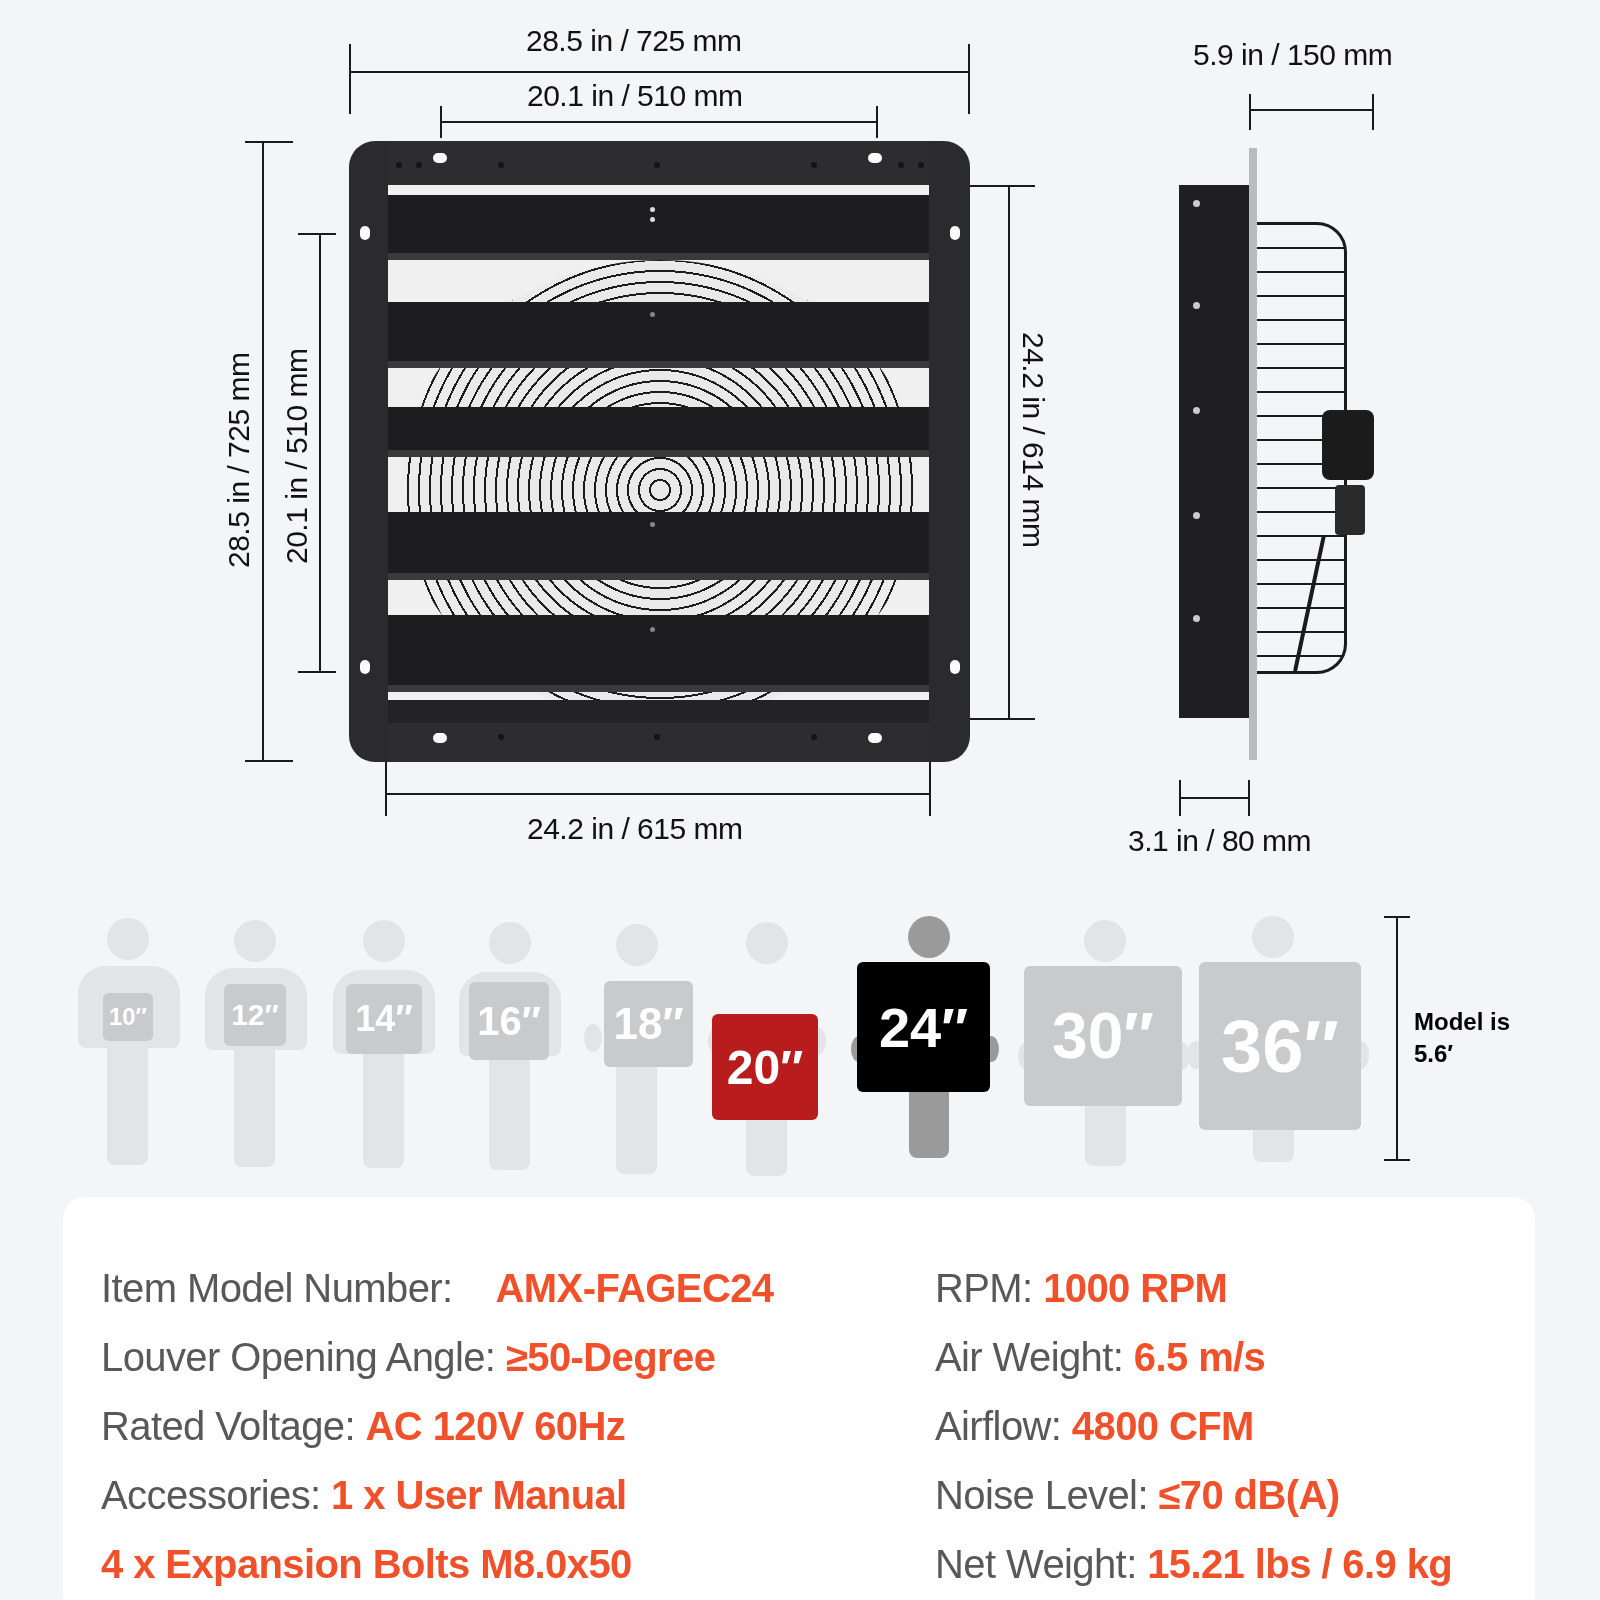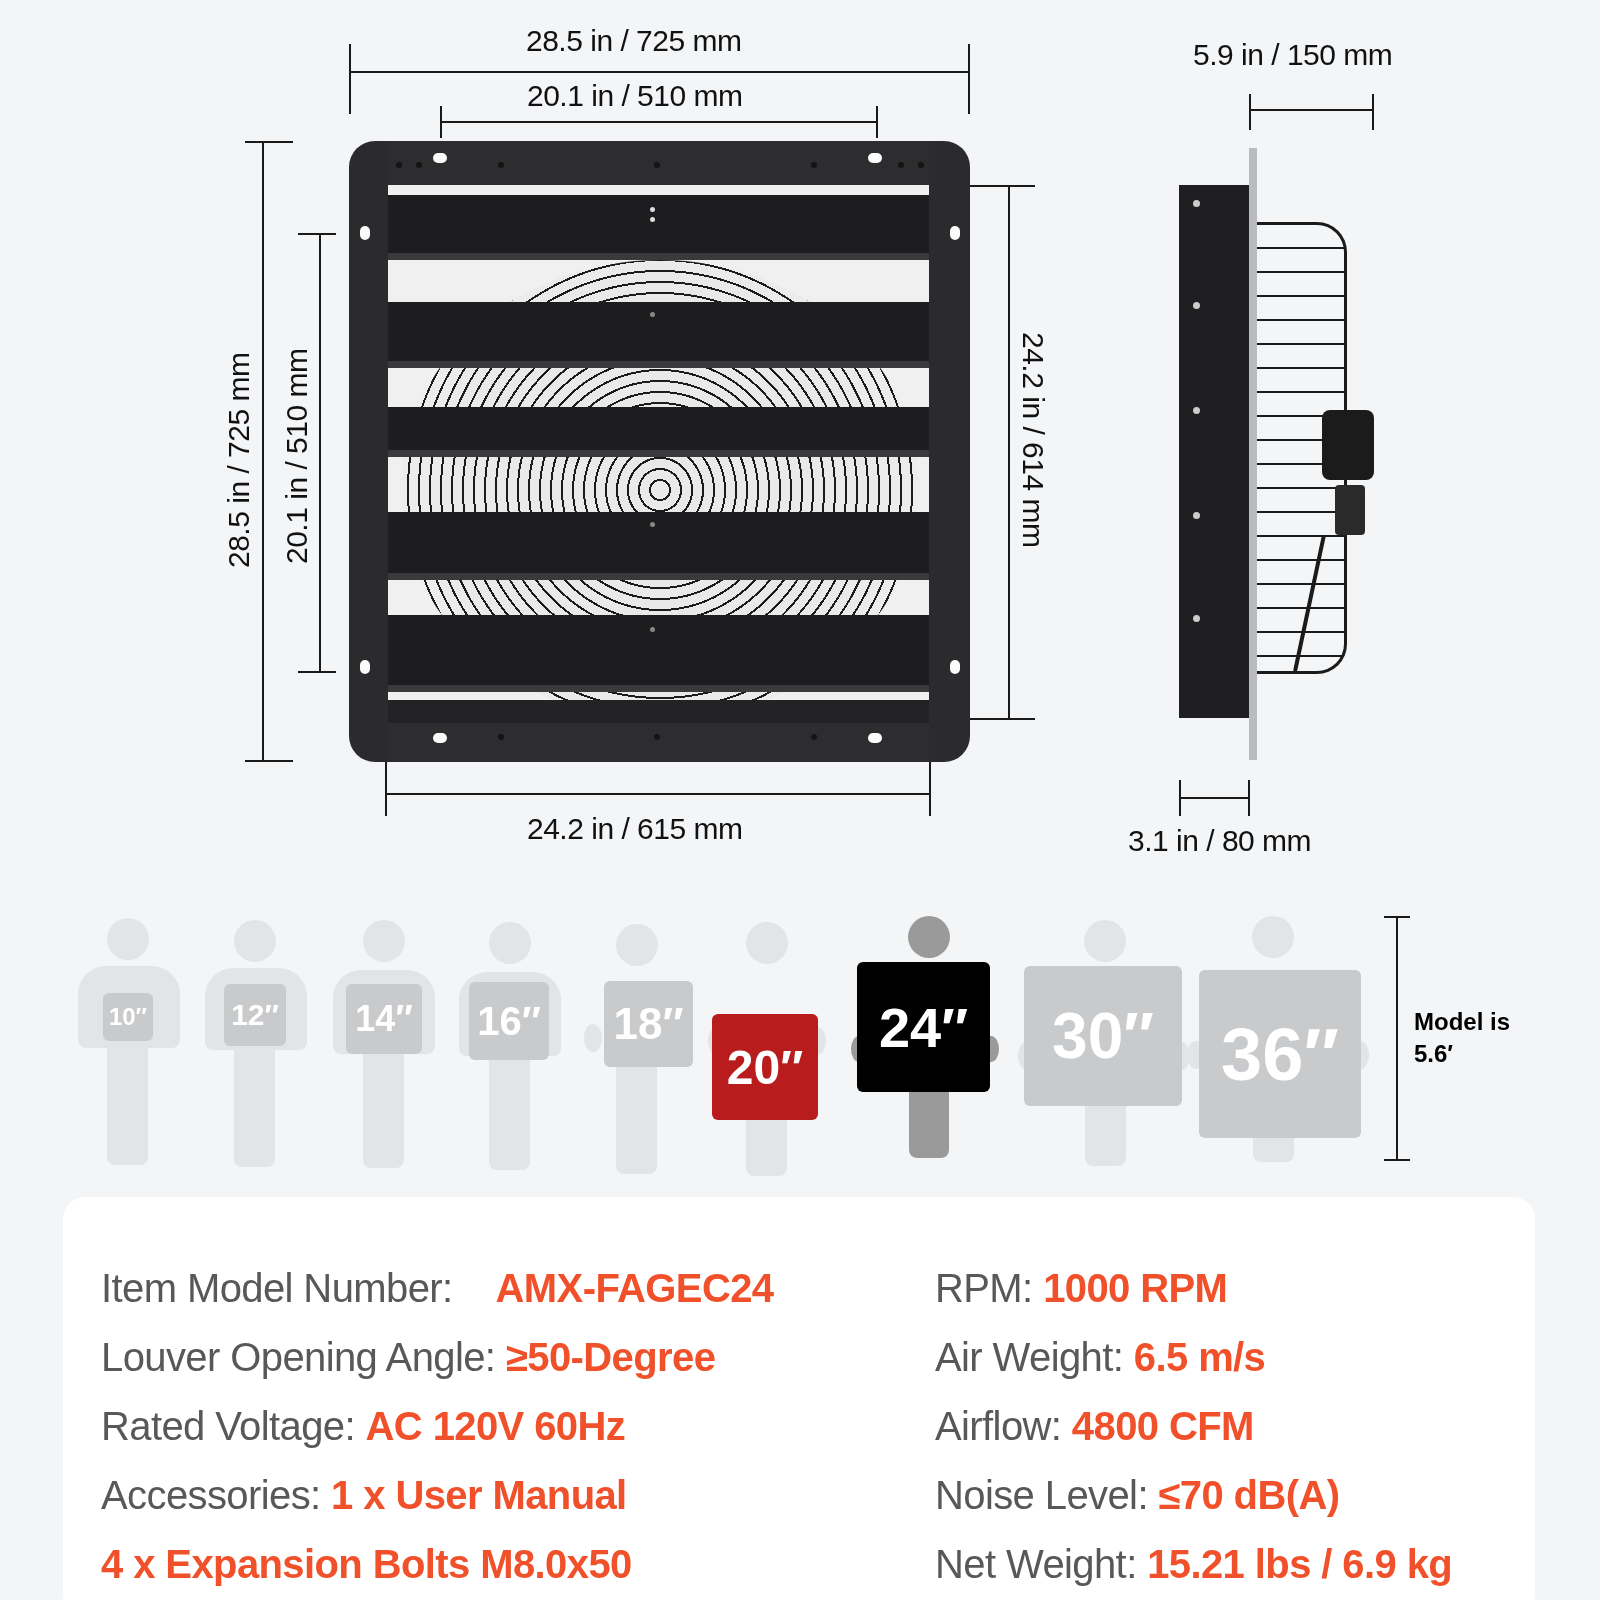"36″" div.board { top: 54px -> 46px }
